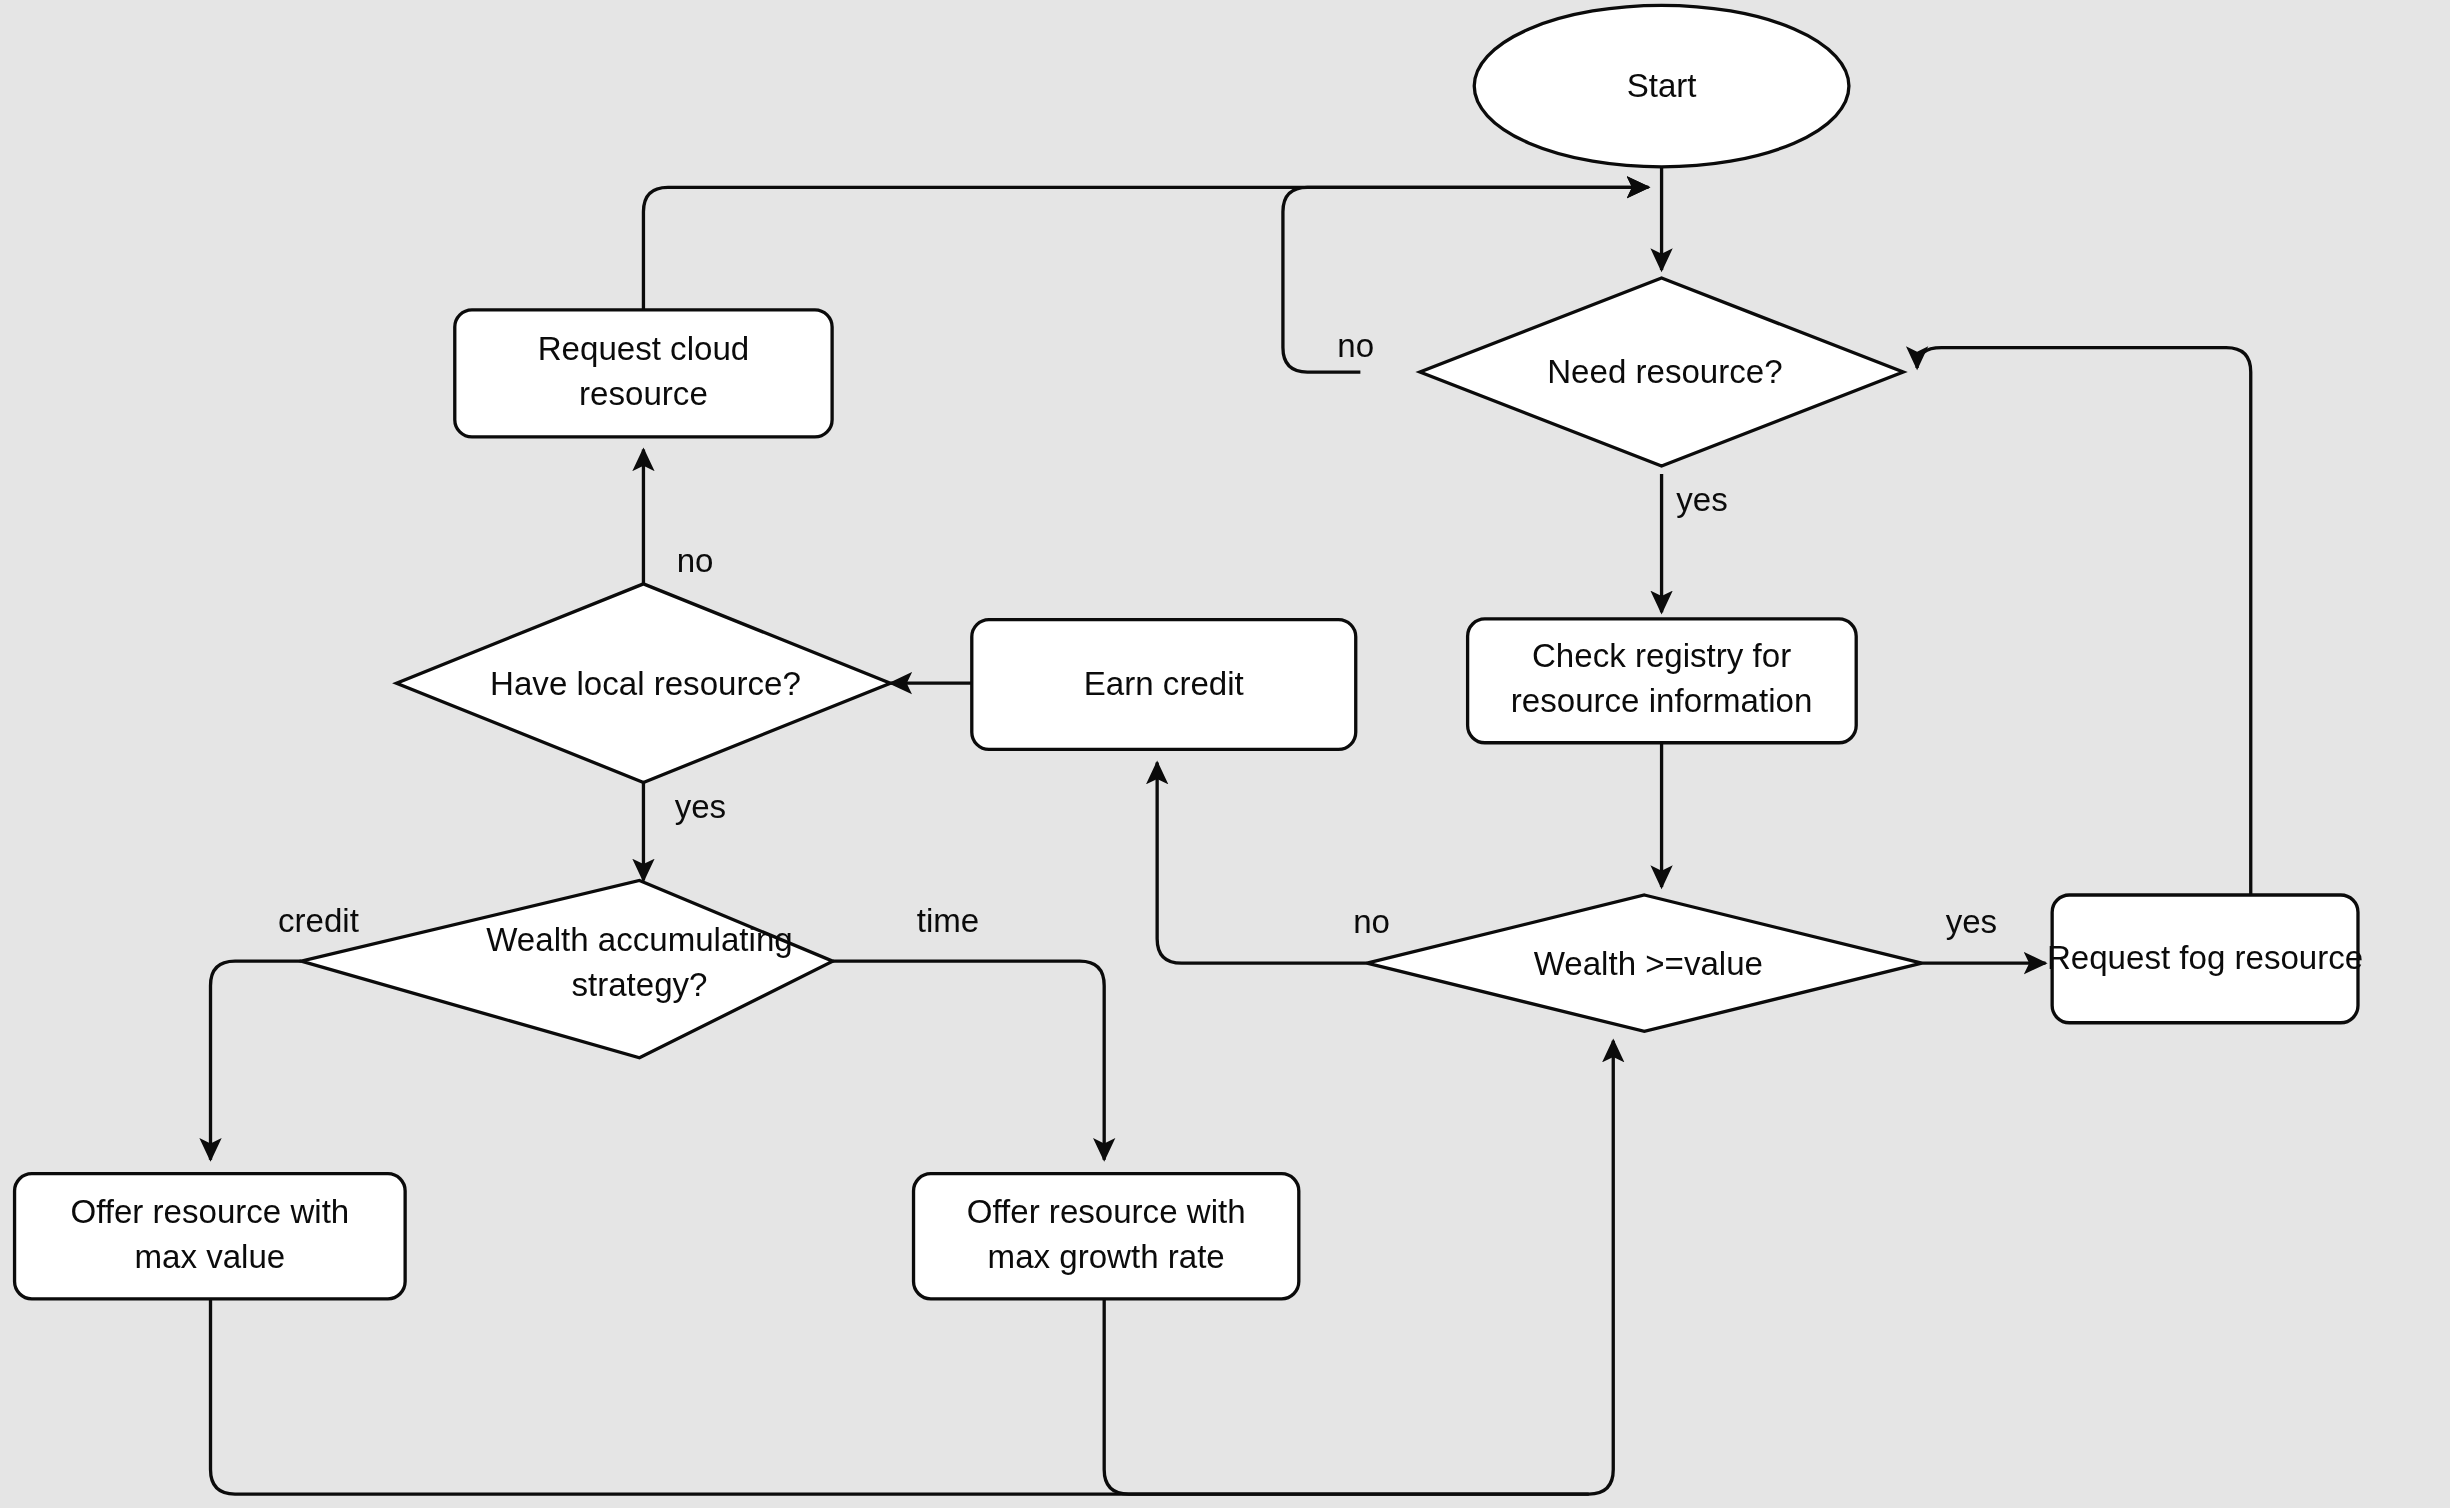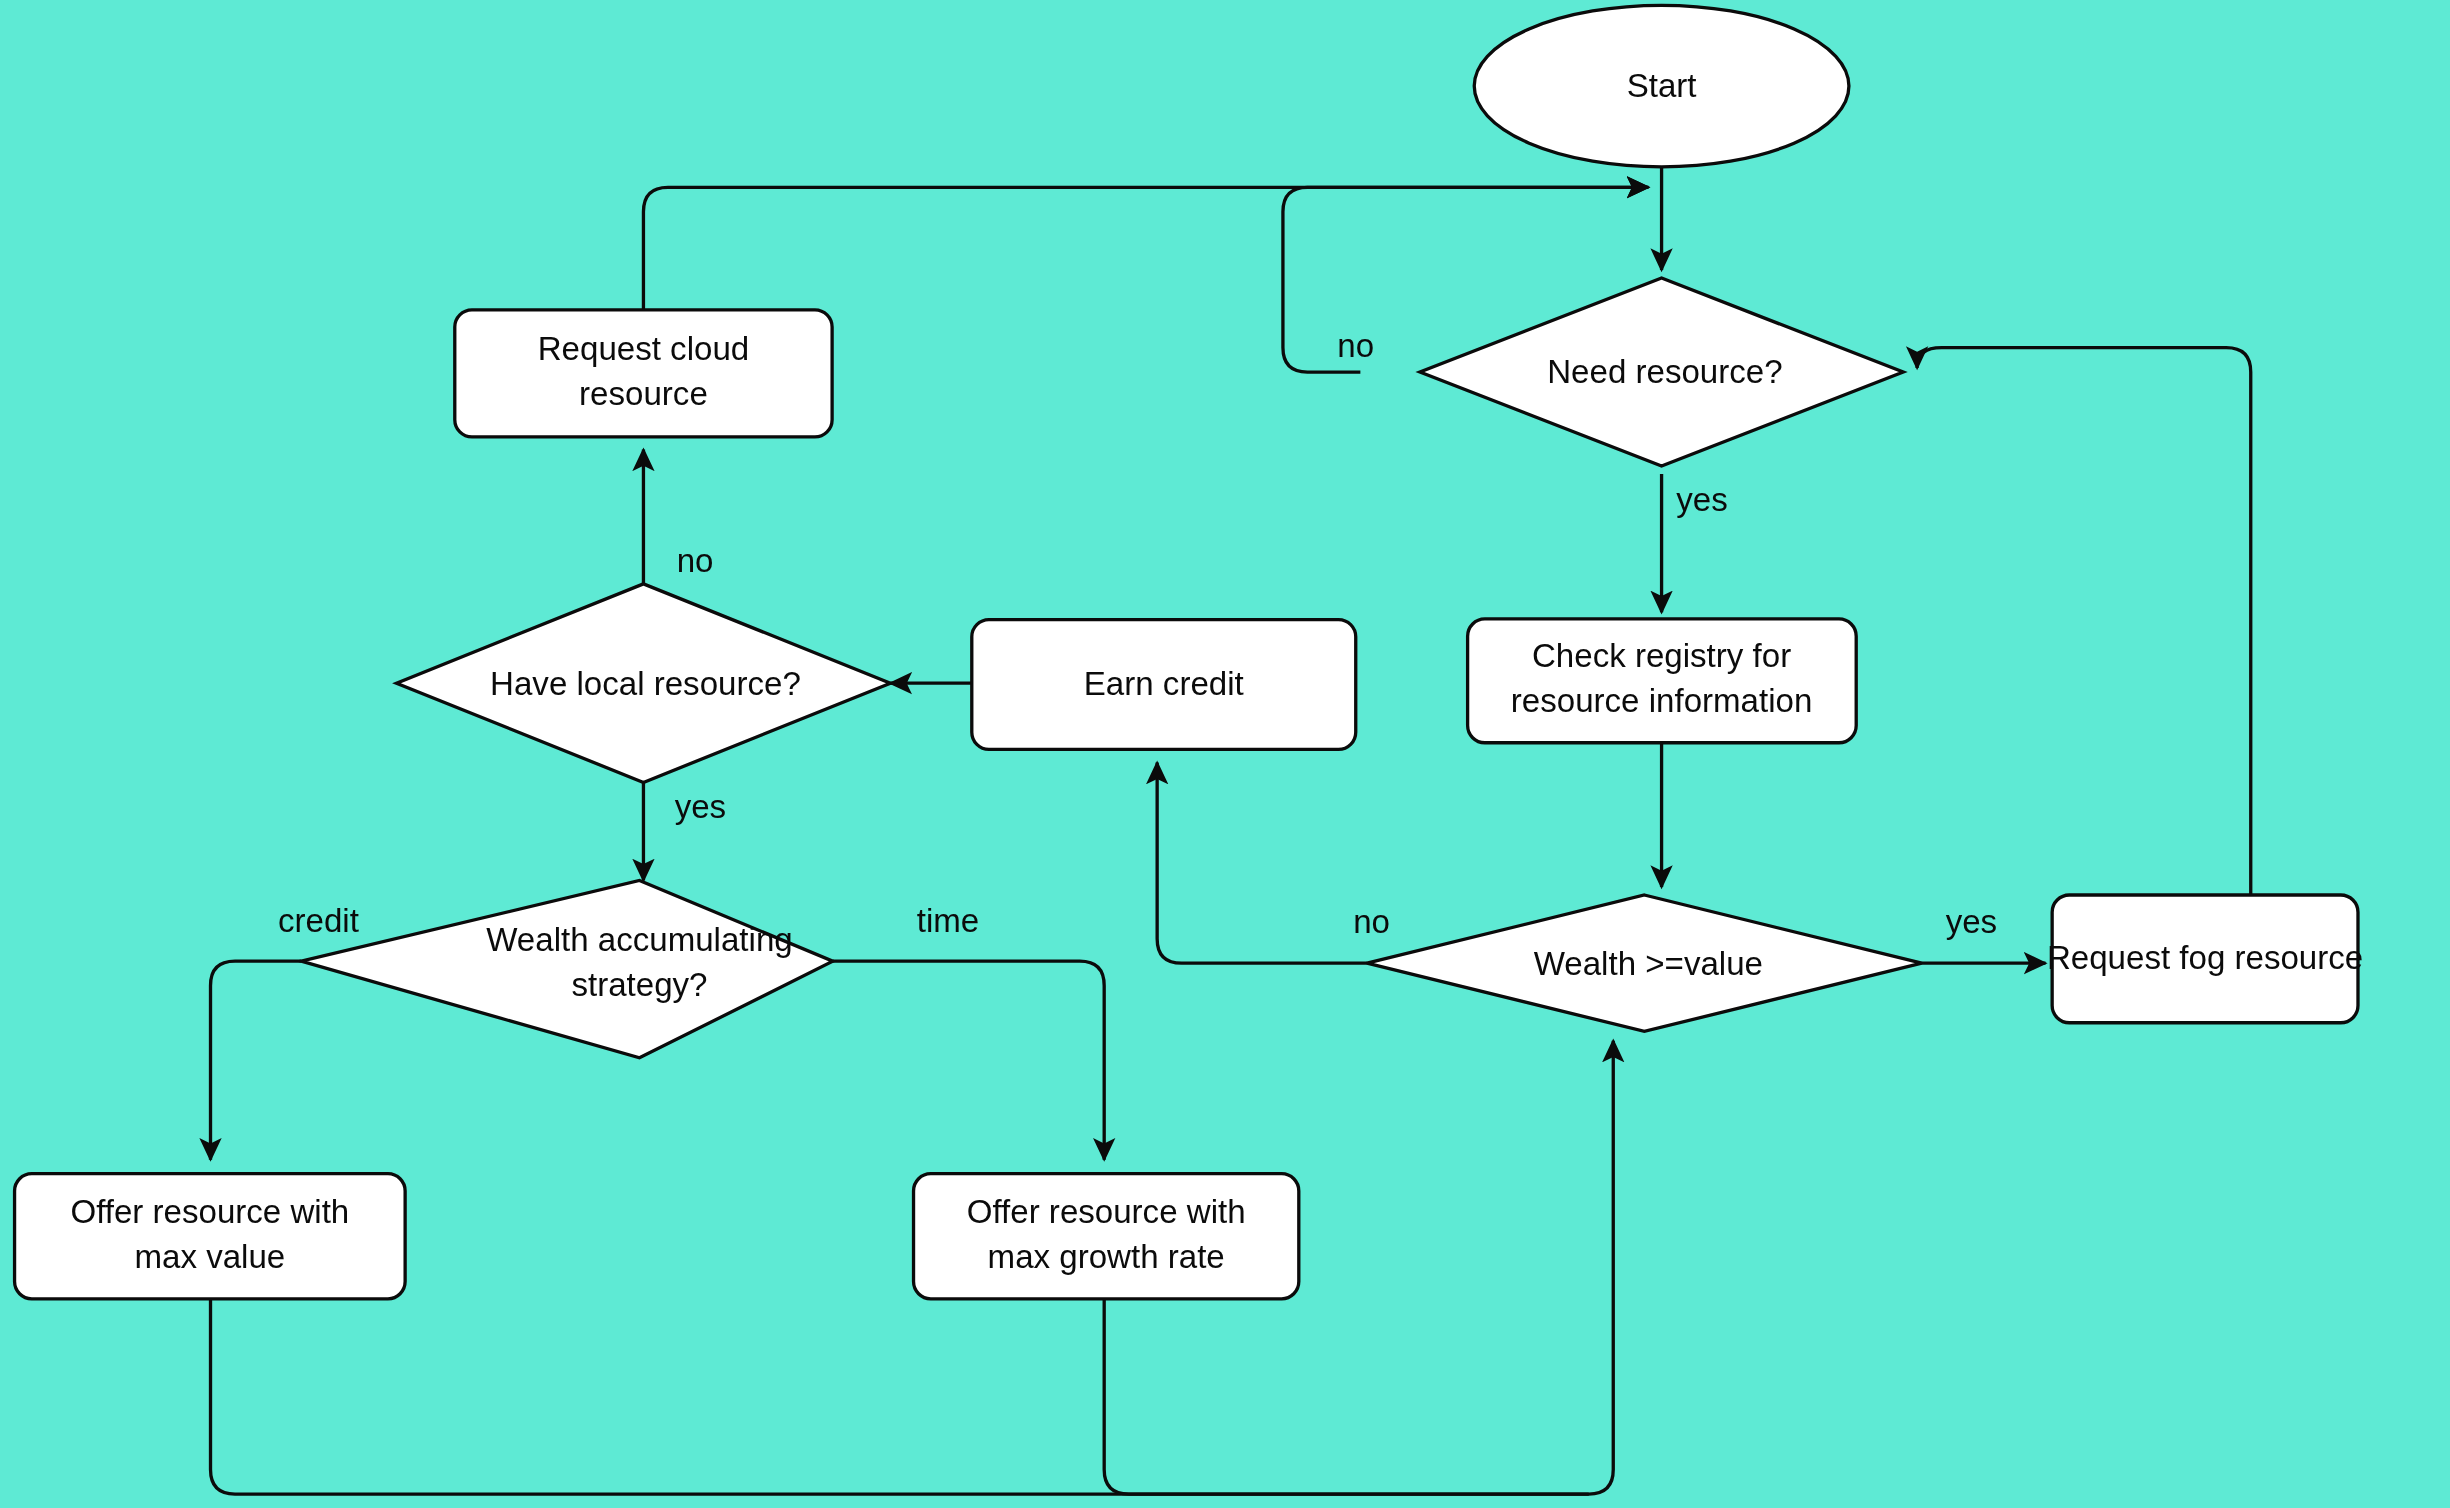"Start" #flow-root { background: #5eead4 -> #e5e5e5 }
